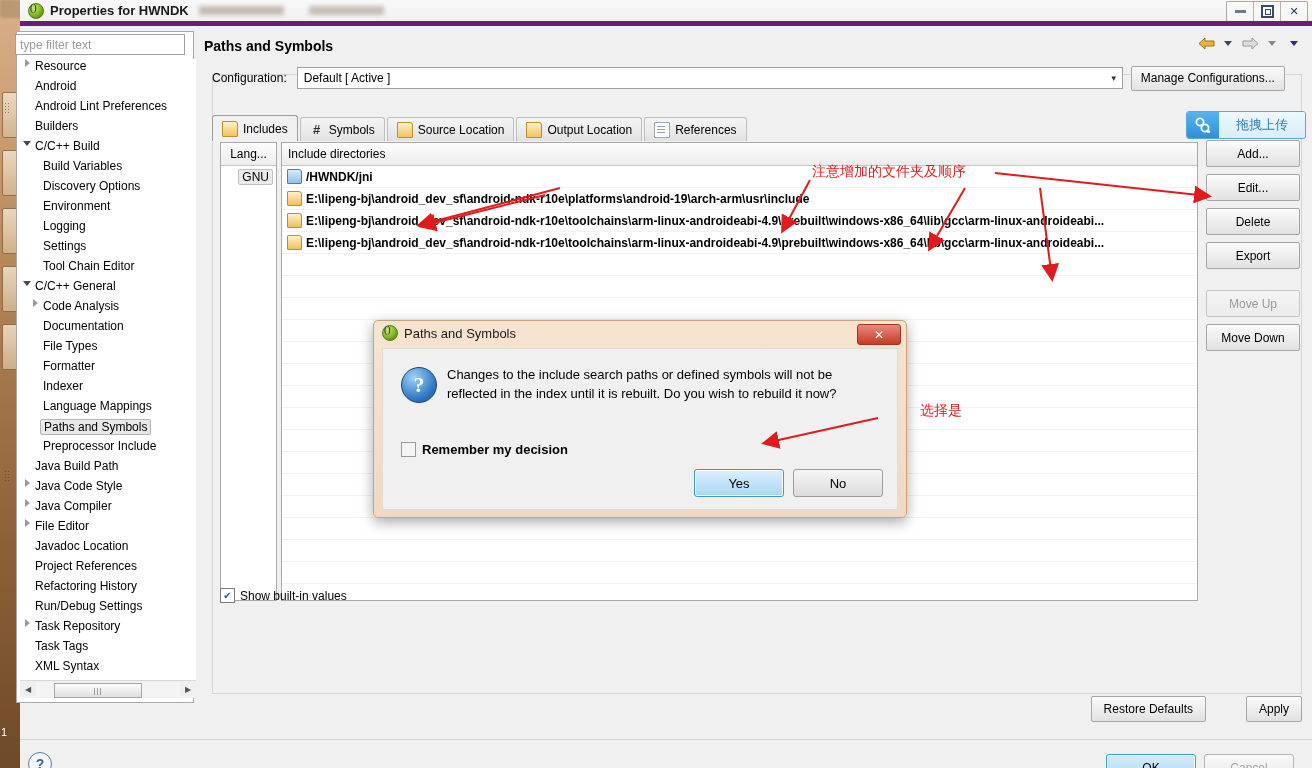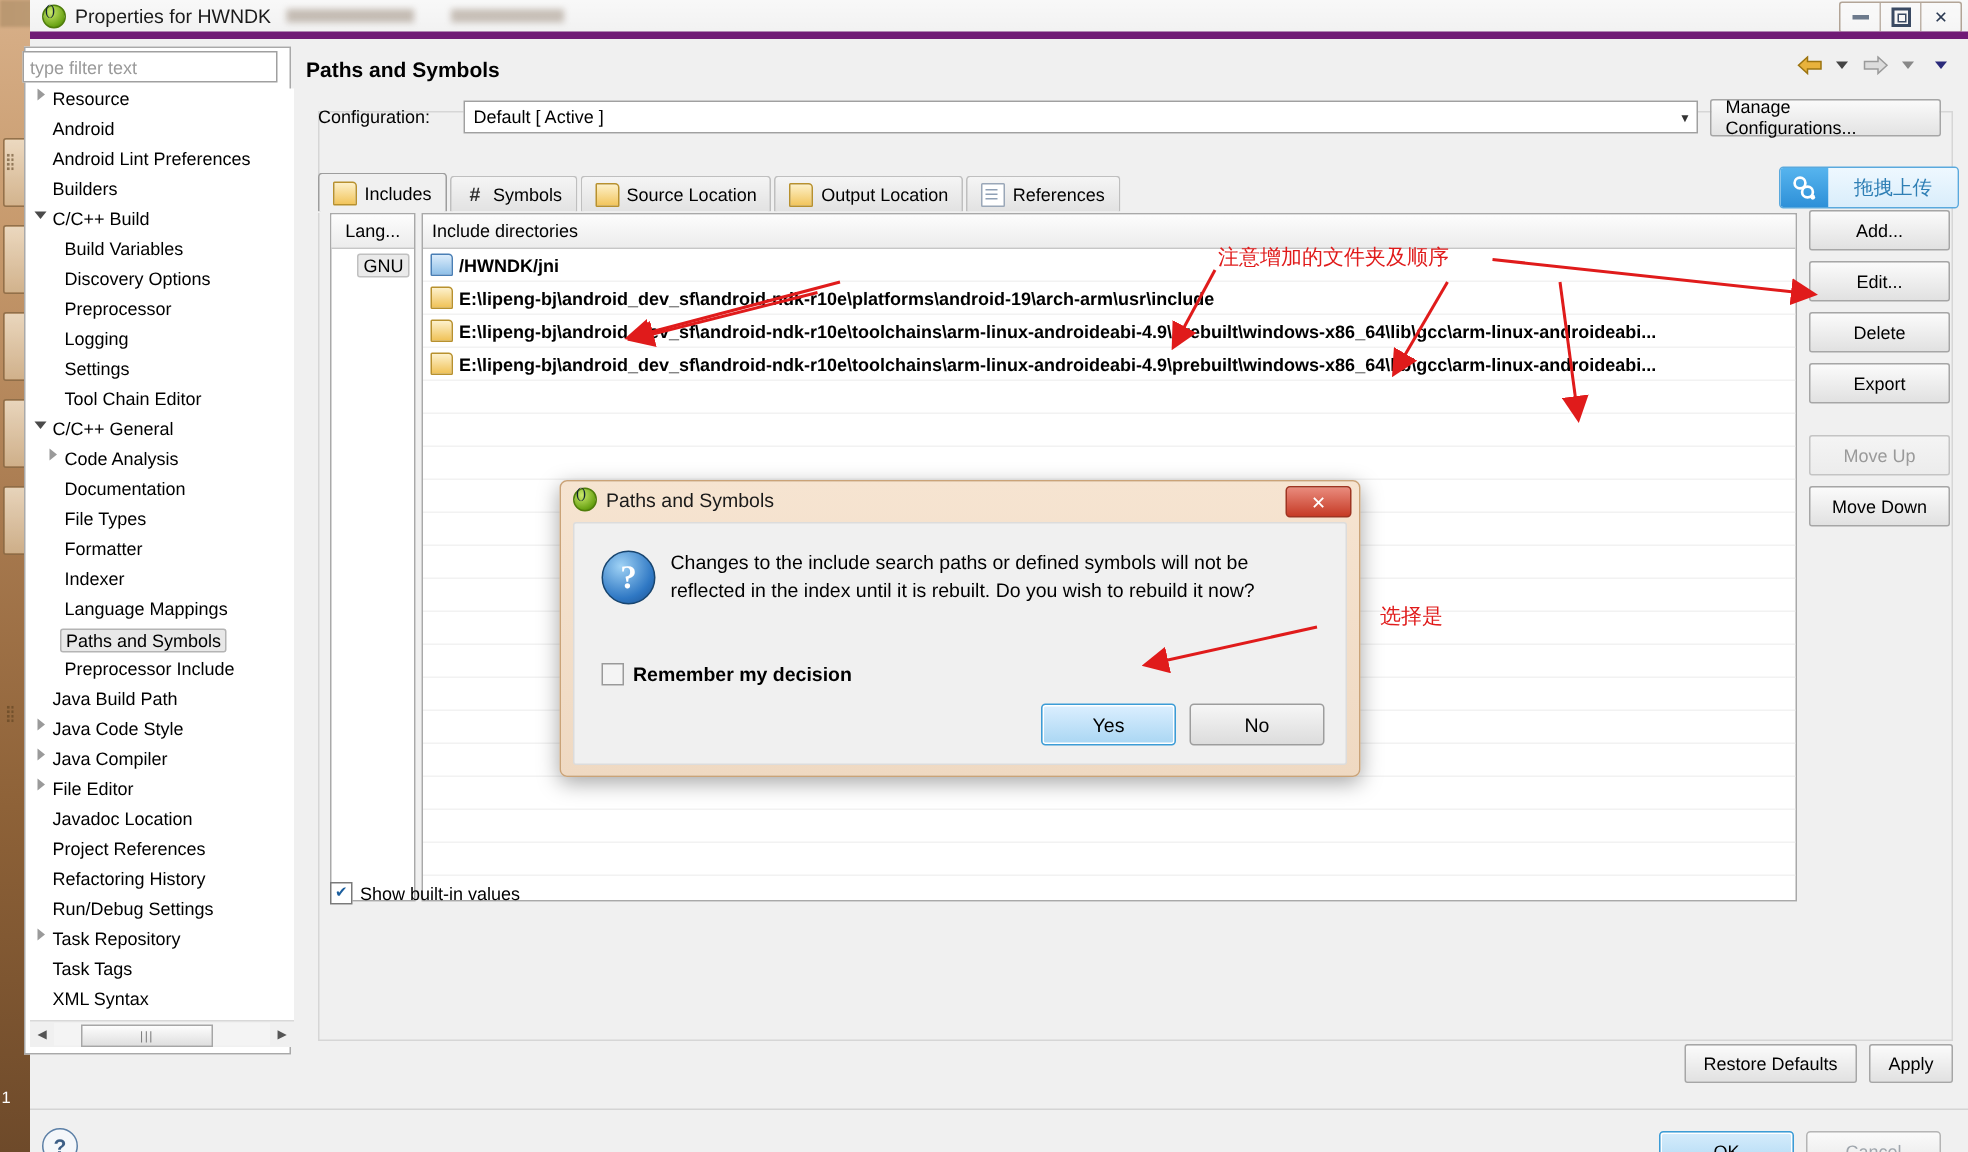"Properties for HWNDK" #titlebar .title { font-weight: 400 -> 700 }
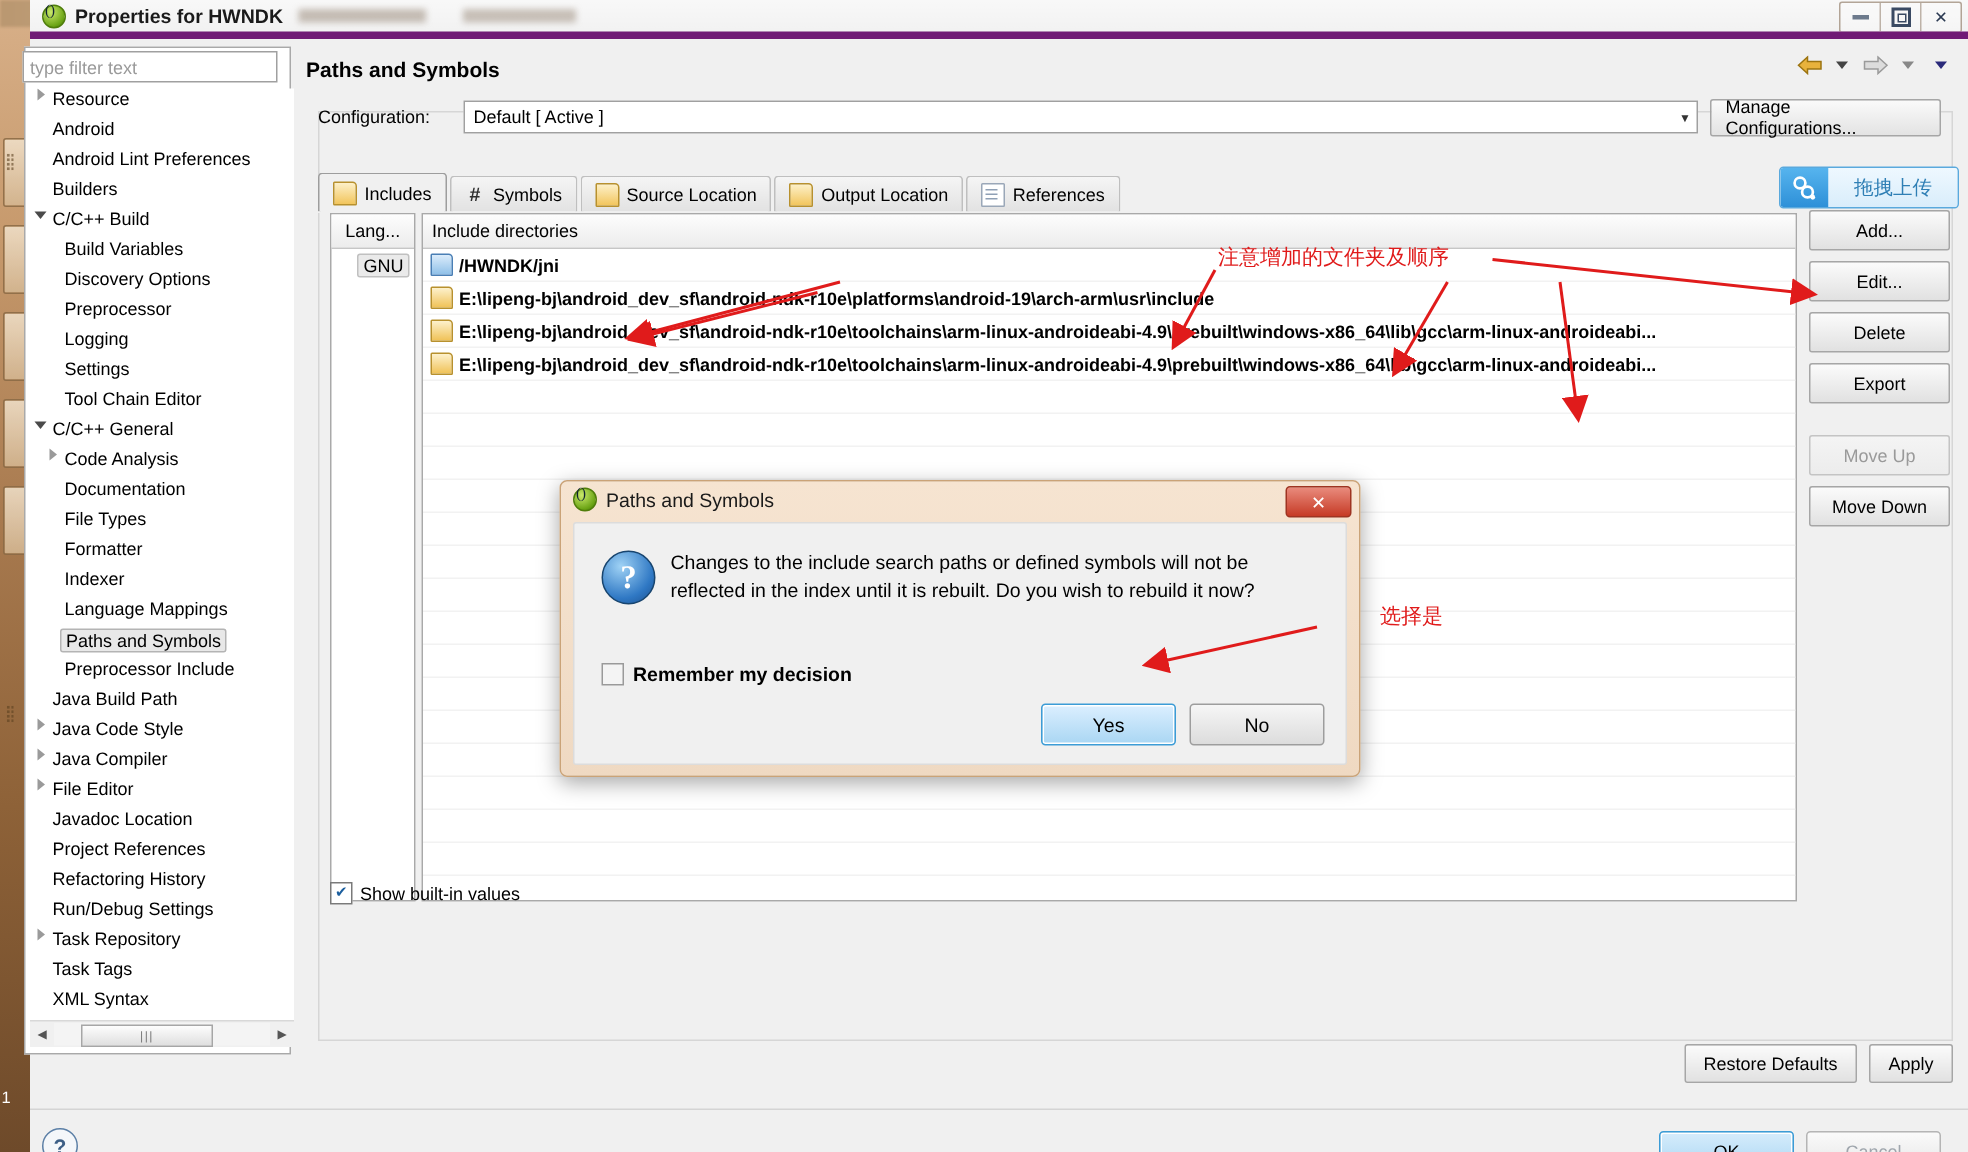"Configuration:" #cfgrow .lbl { margin-right: 22px -> 10px }
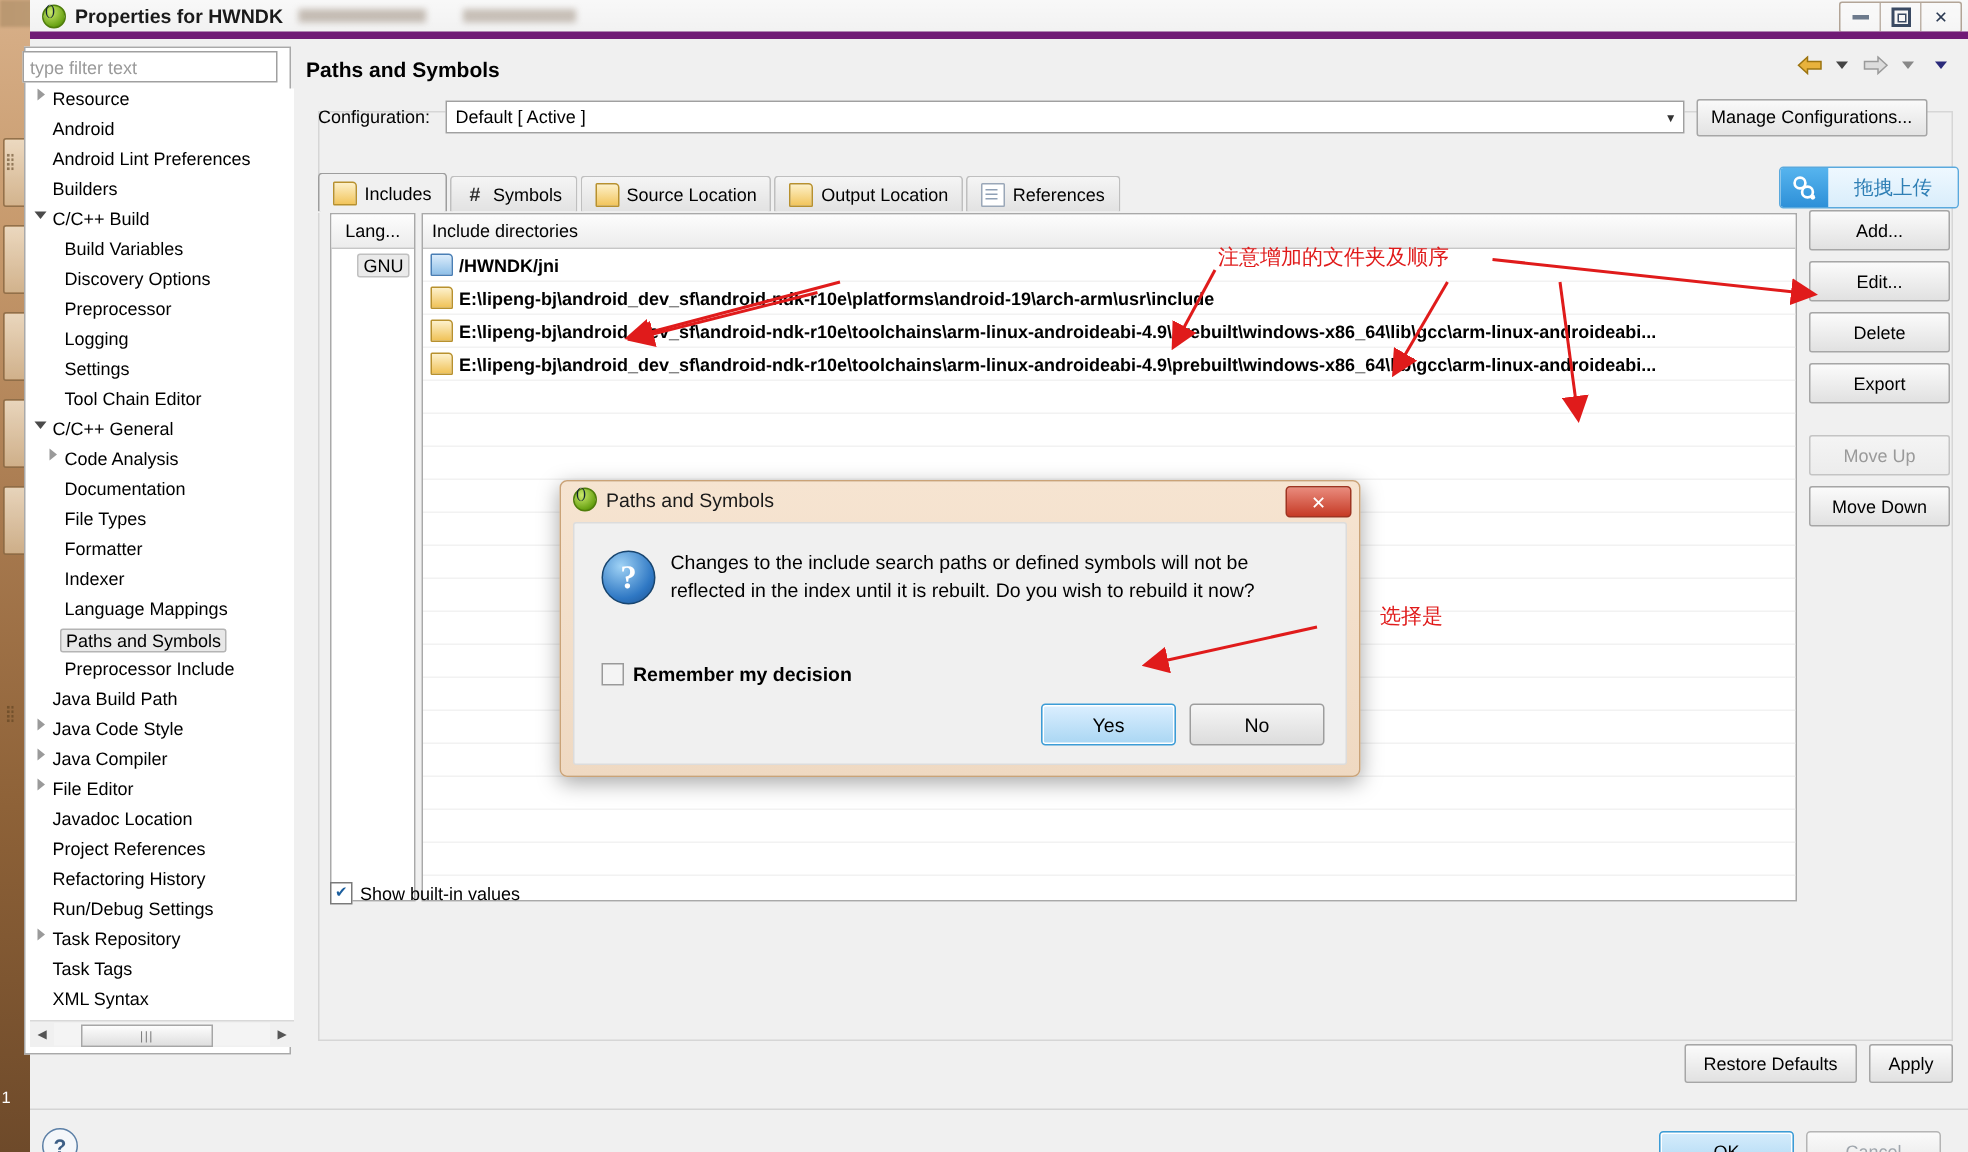"Preprocessor" span.tlabel { text: Preprocessor -> Environment }
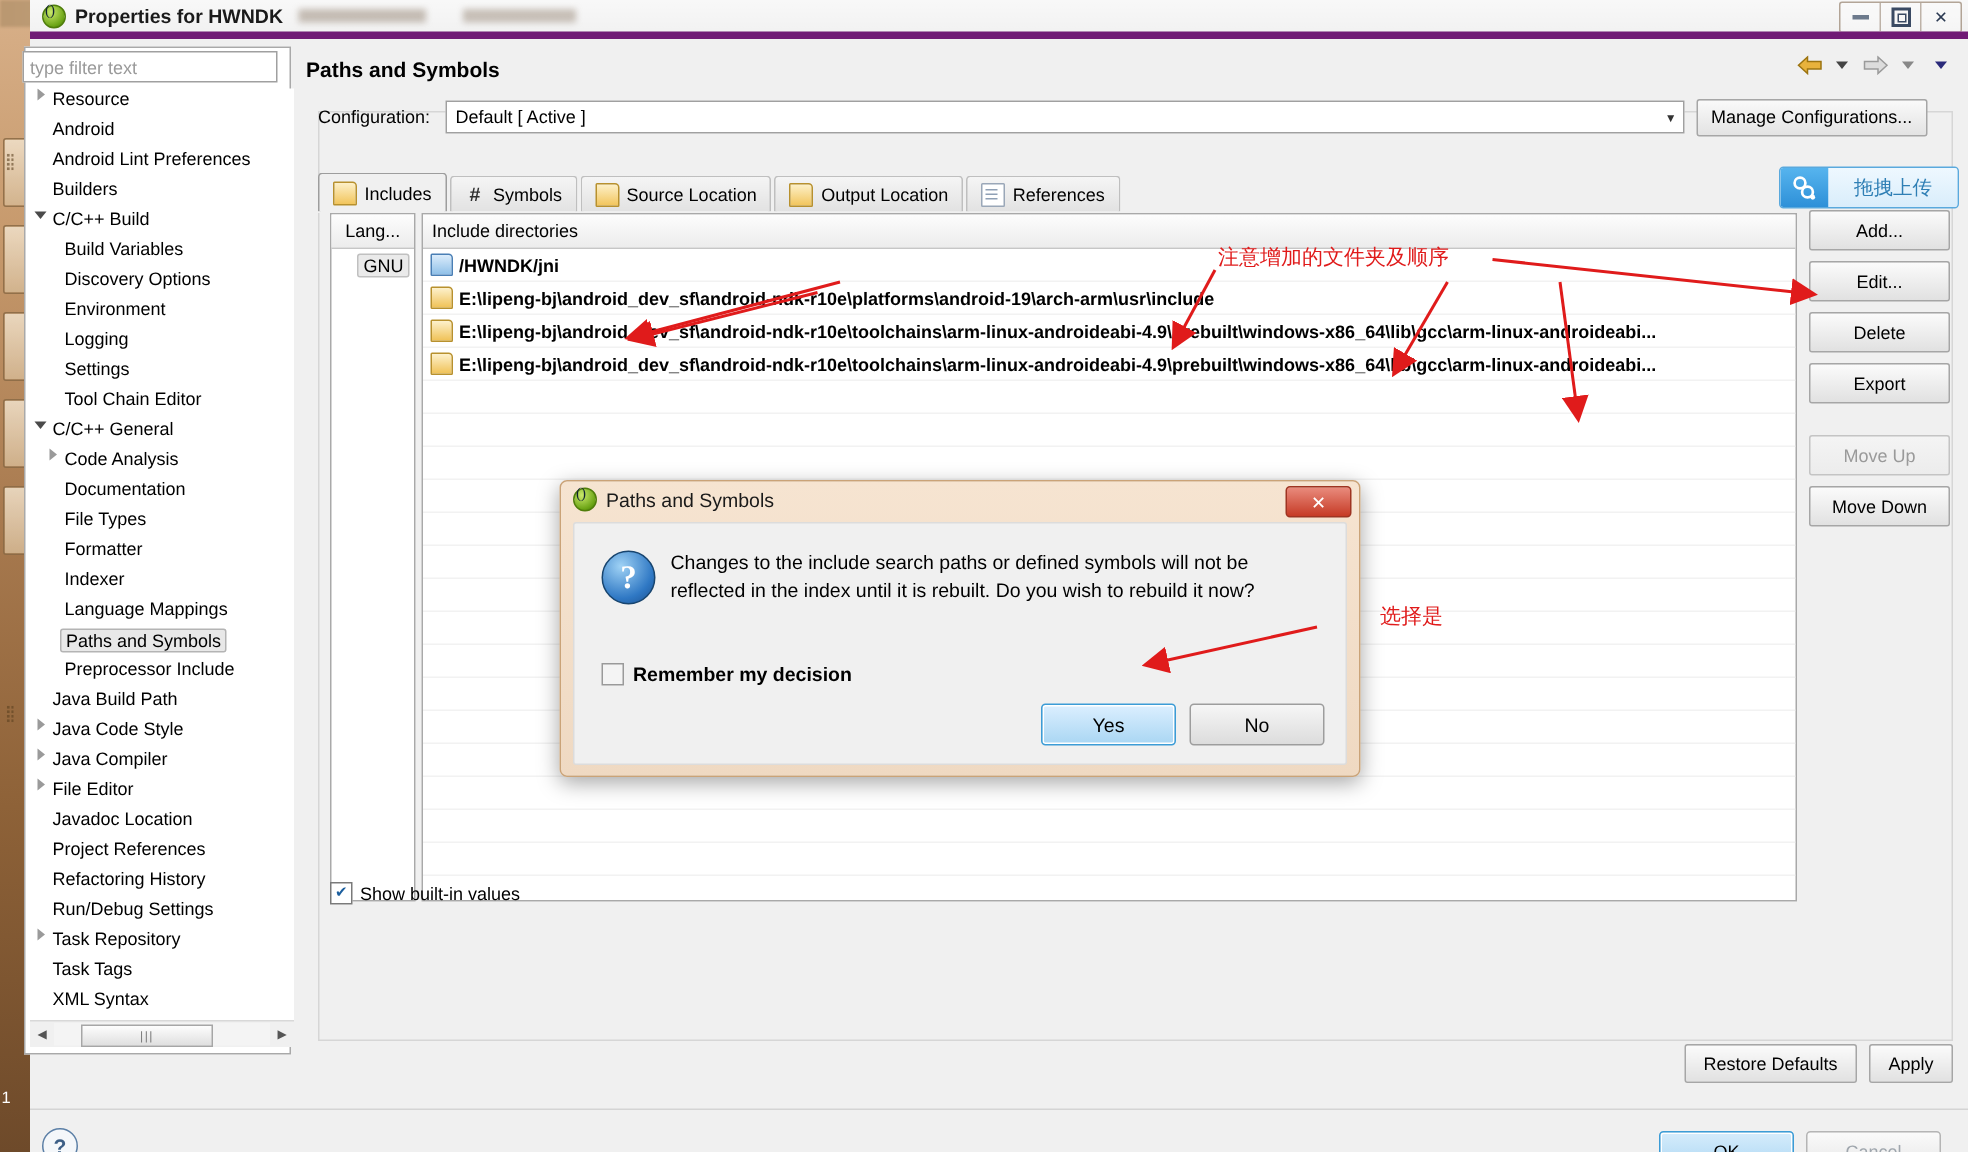"Restore Defaults" .bbtn { margin-left: none -> 32px }
